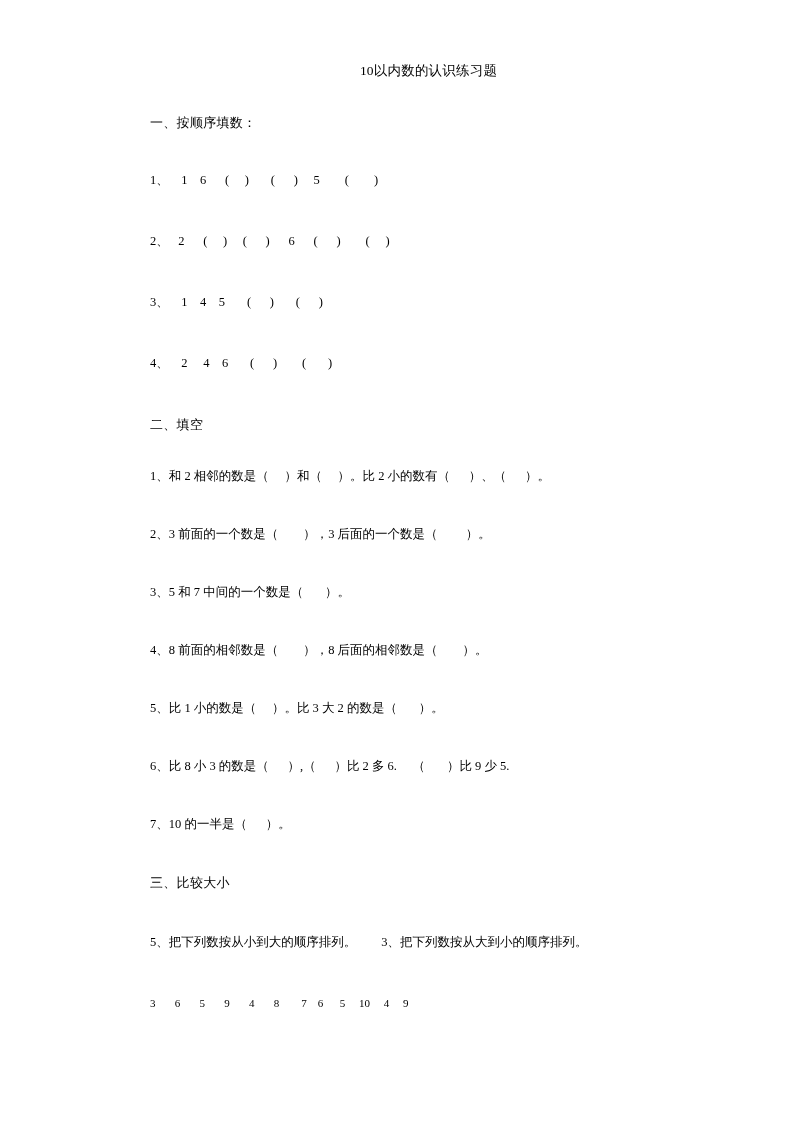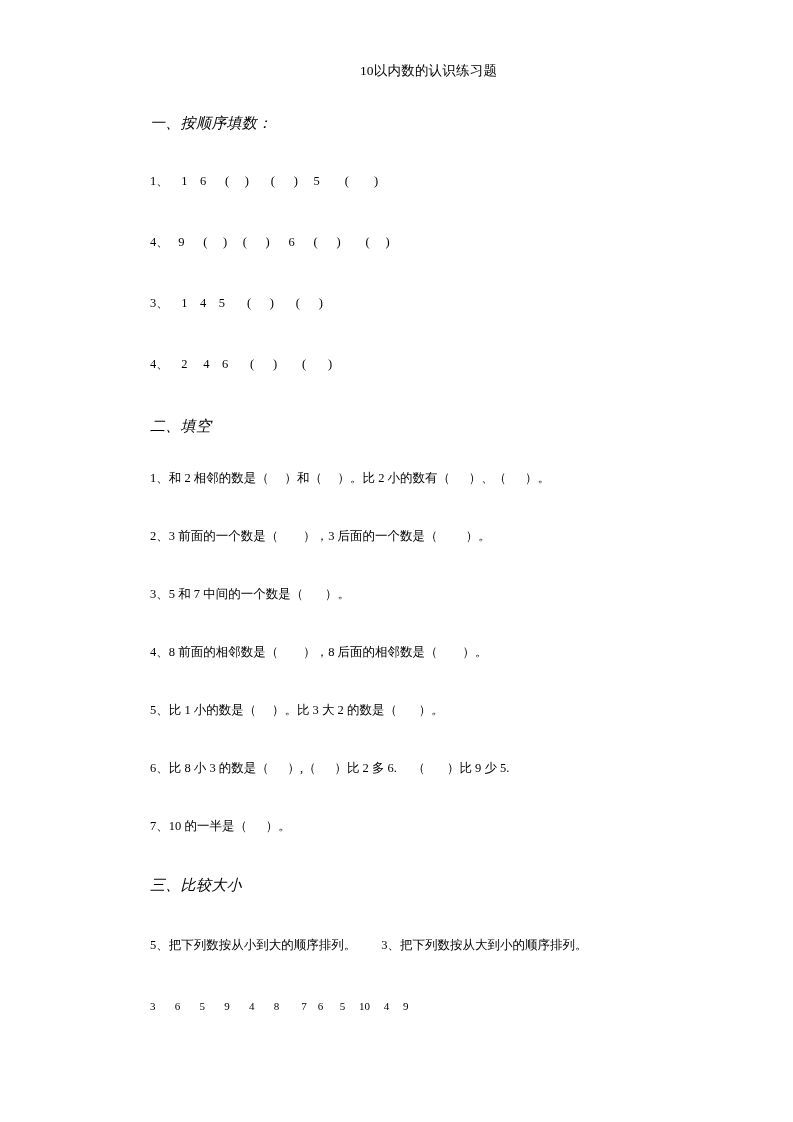"一、按顺序填数：" .section-heading { font-size: 15px -> 13px; font-style: italic -> none }
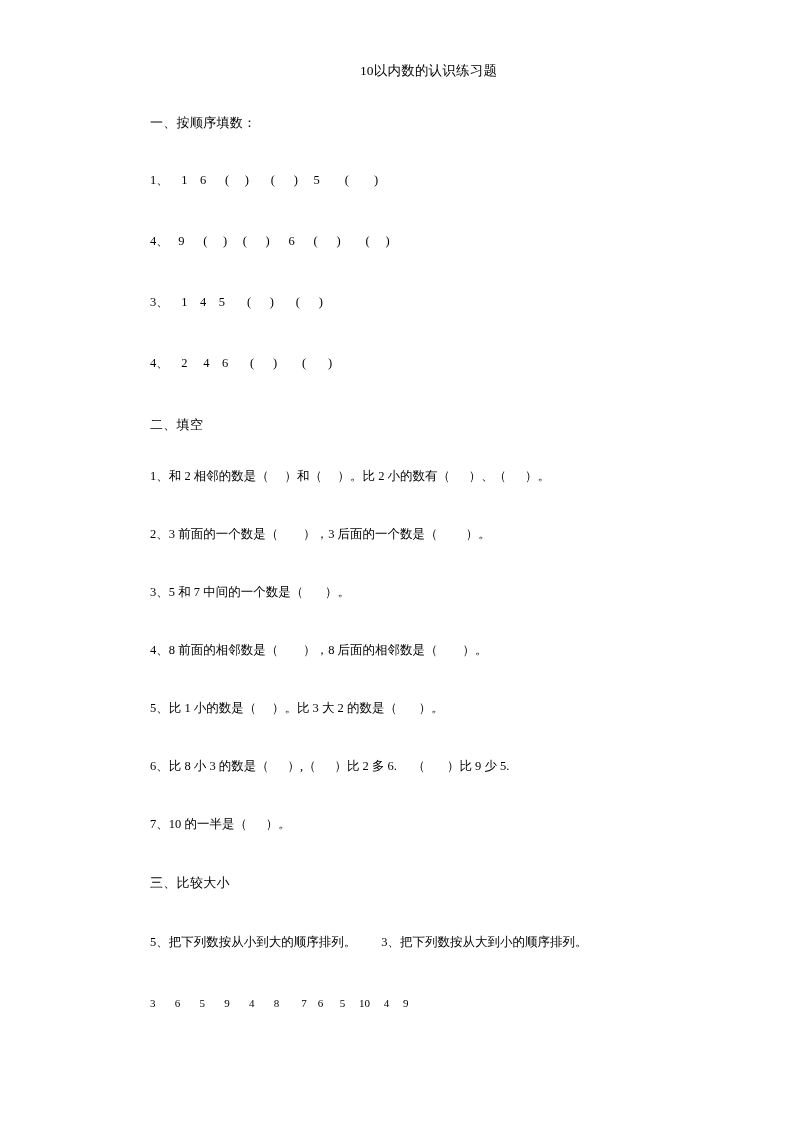"4、 9 ( ) (" div.row-seq { text: 4、   9 -> 2、   2 }
